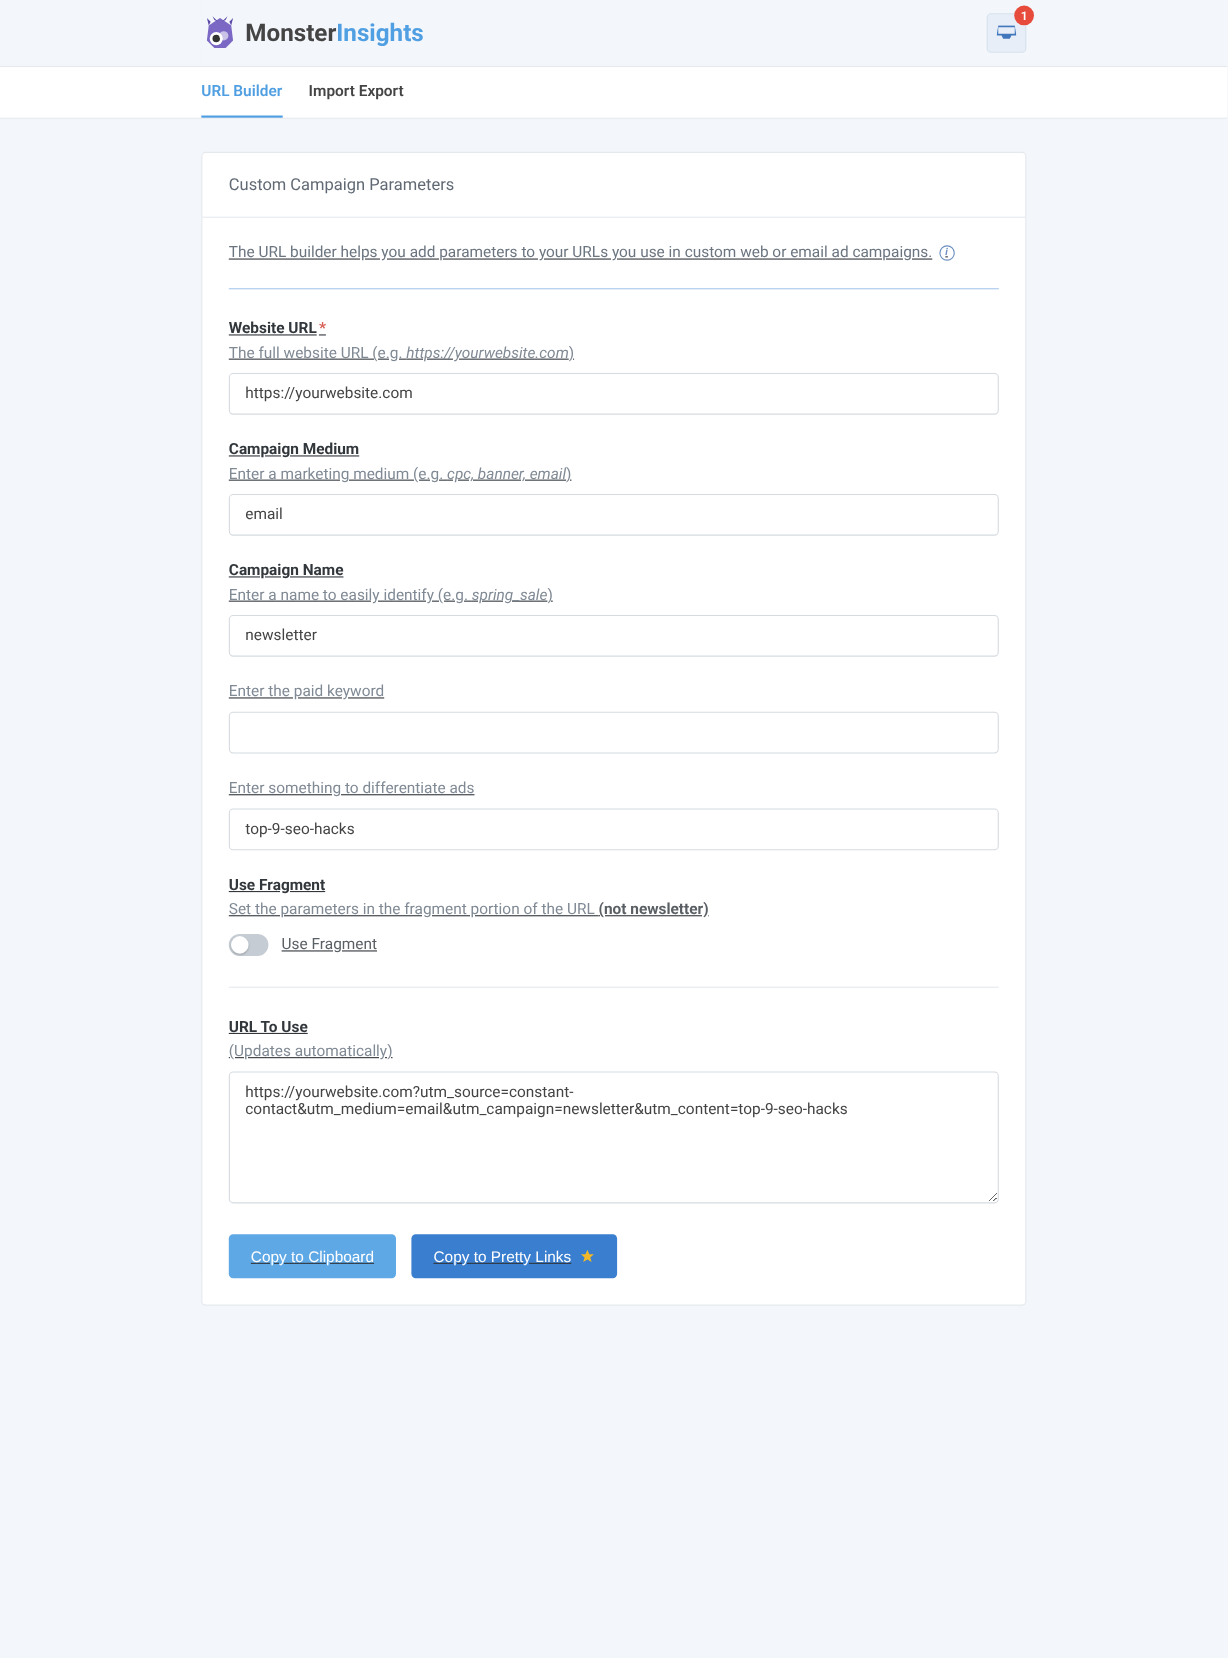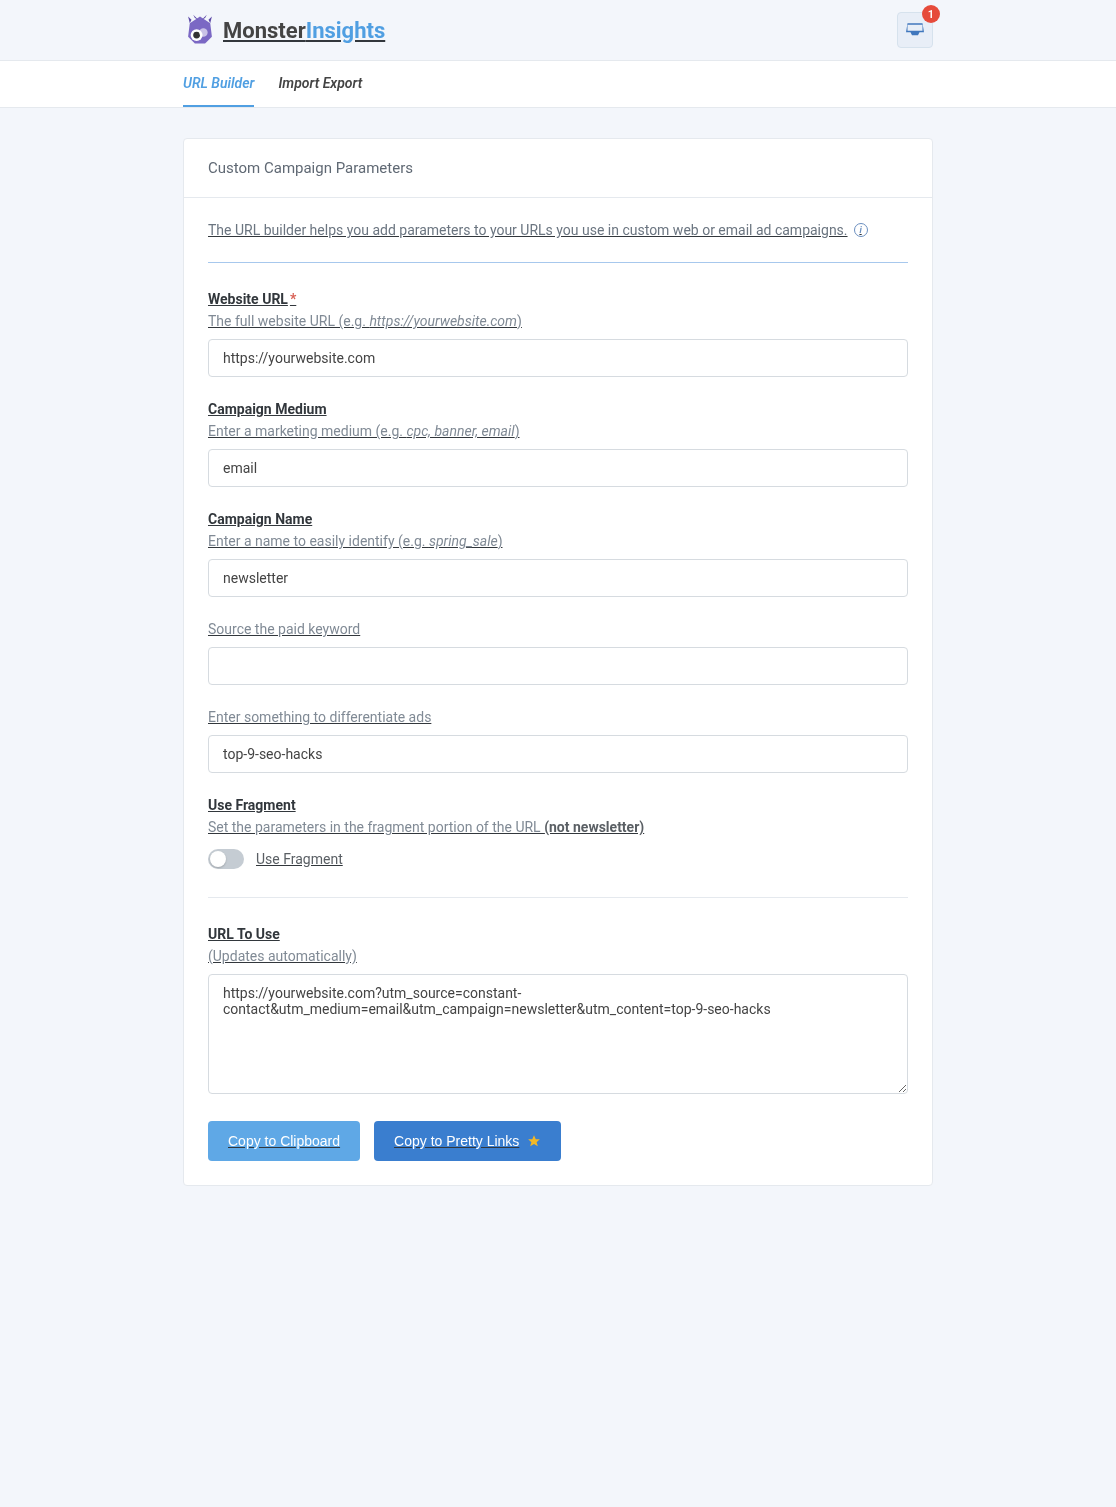"MonsterInsights" .header-top { text-decoration: underline -> none }
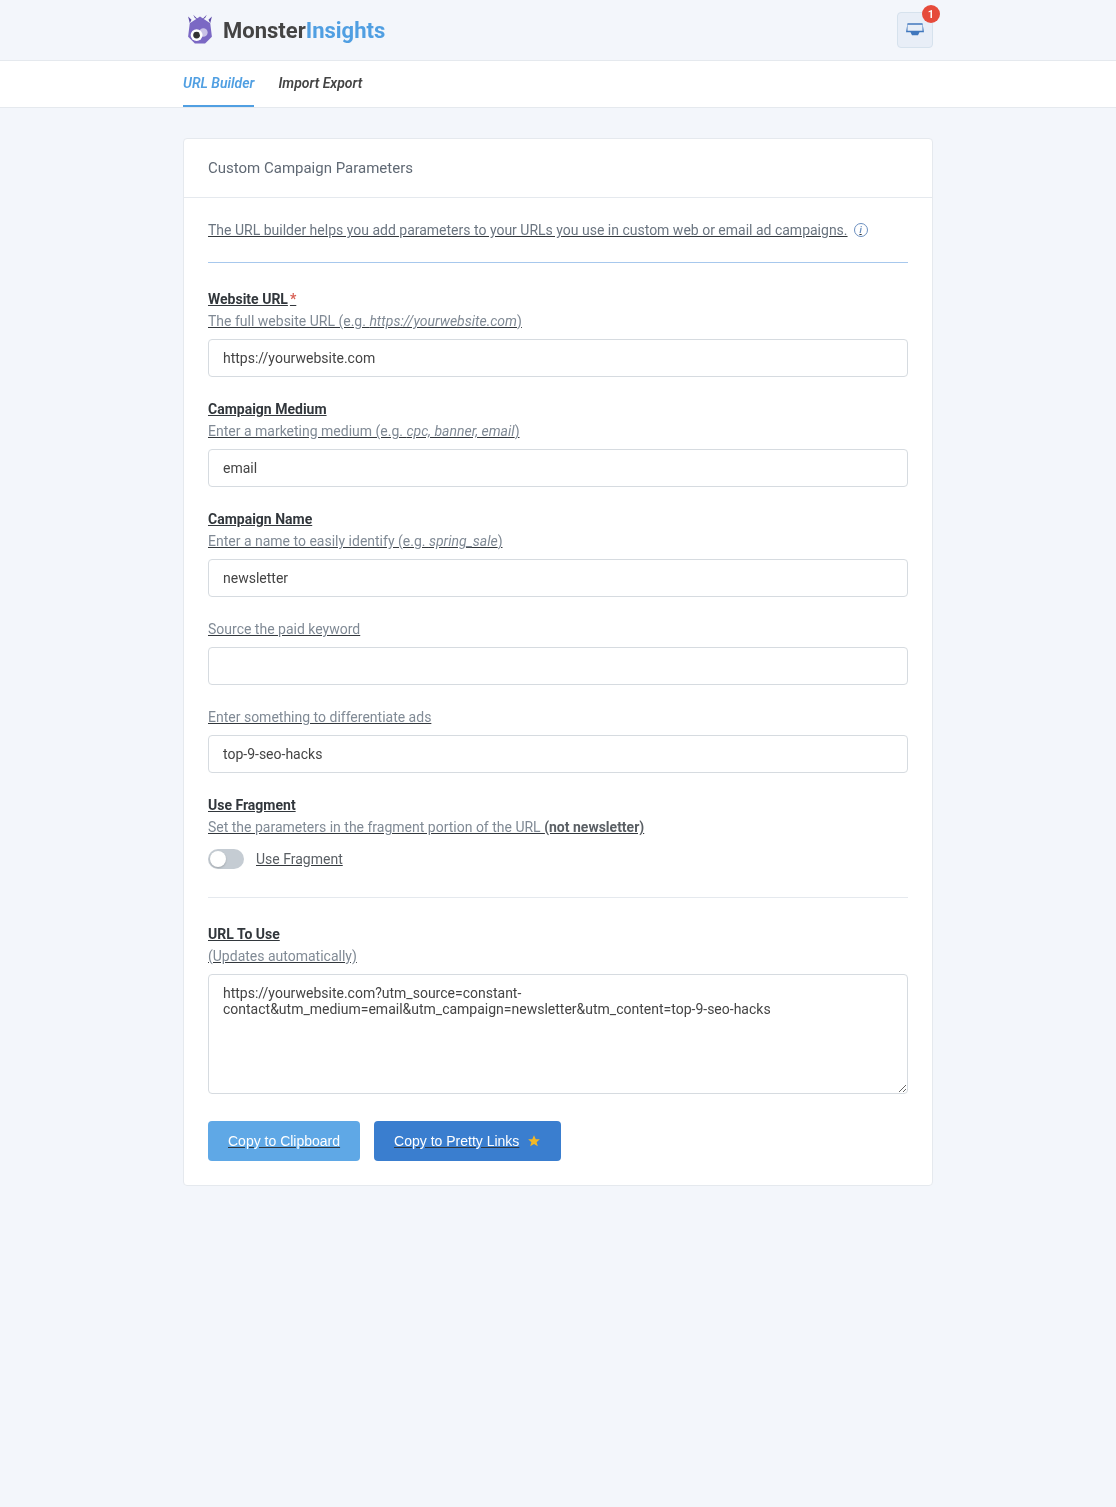"URL Builder" .nav-tab { font-style: italic -> none }
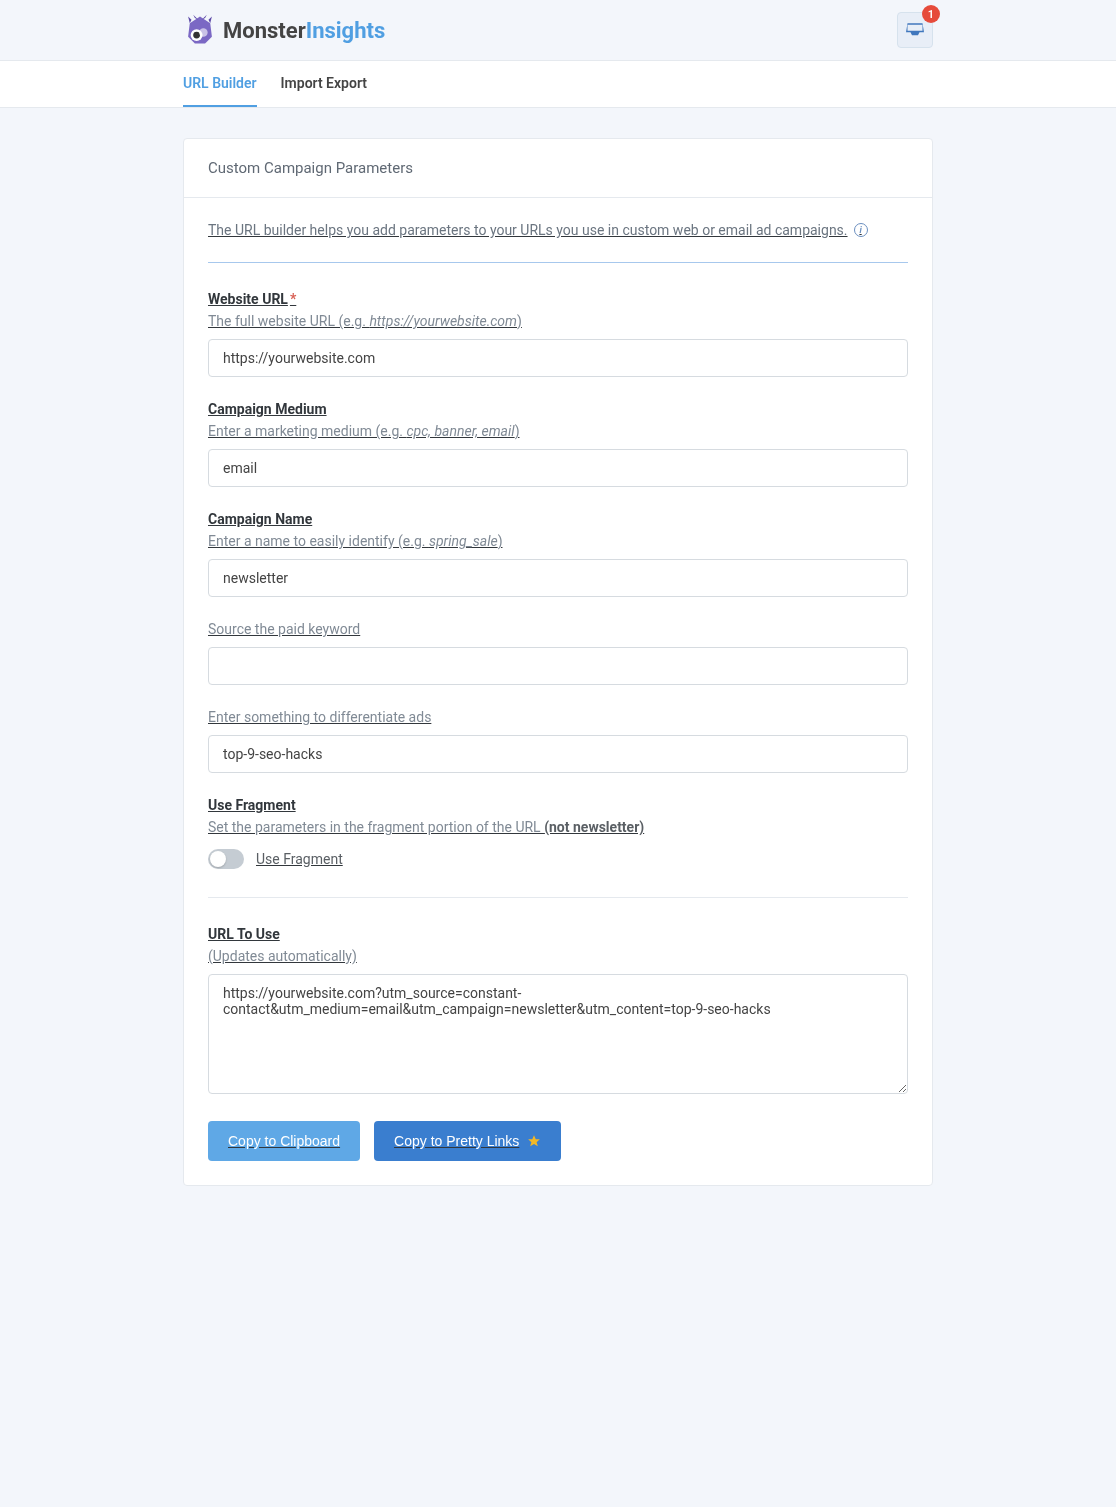"Source the paid keyword" div.field-hint { text: Source -> Enter }
